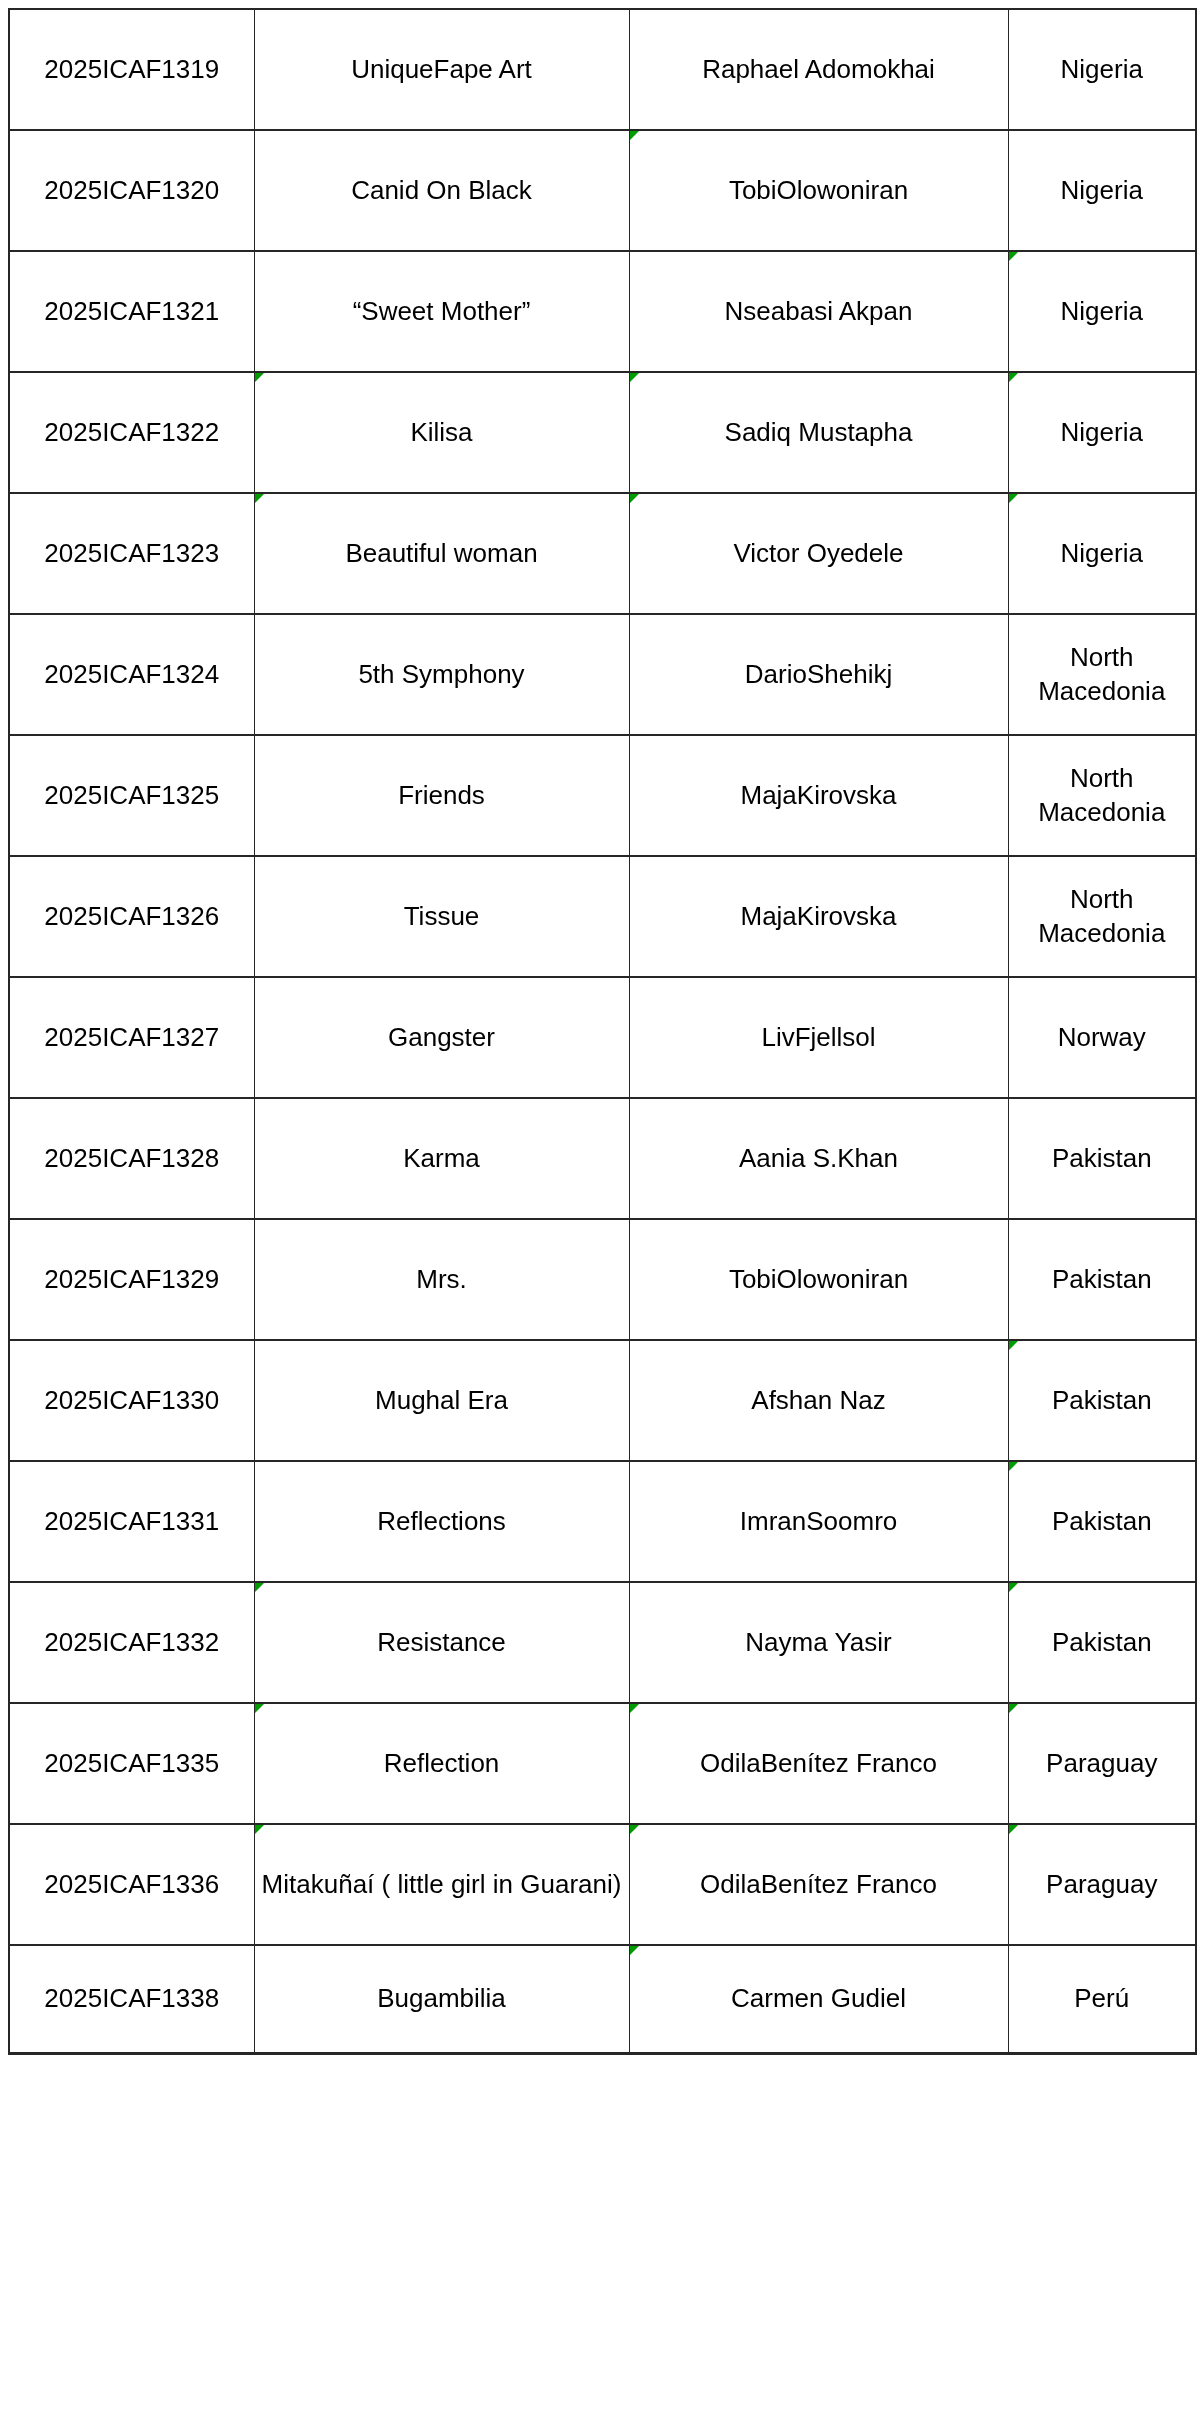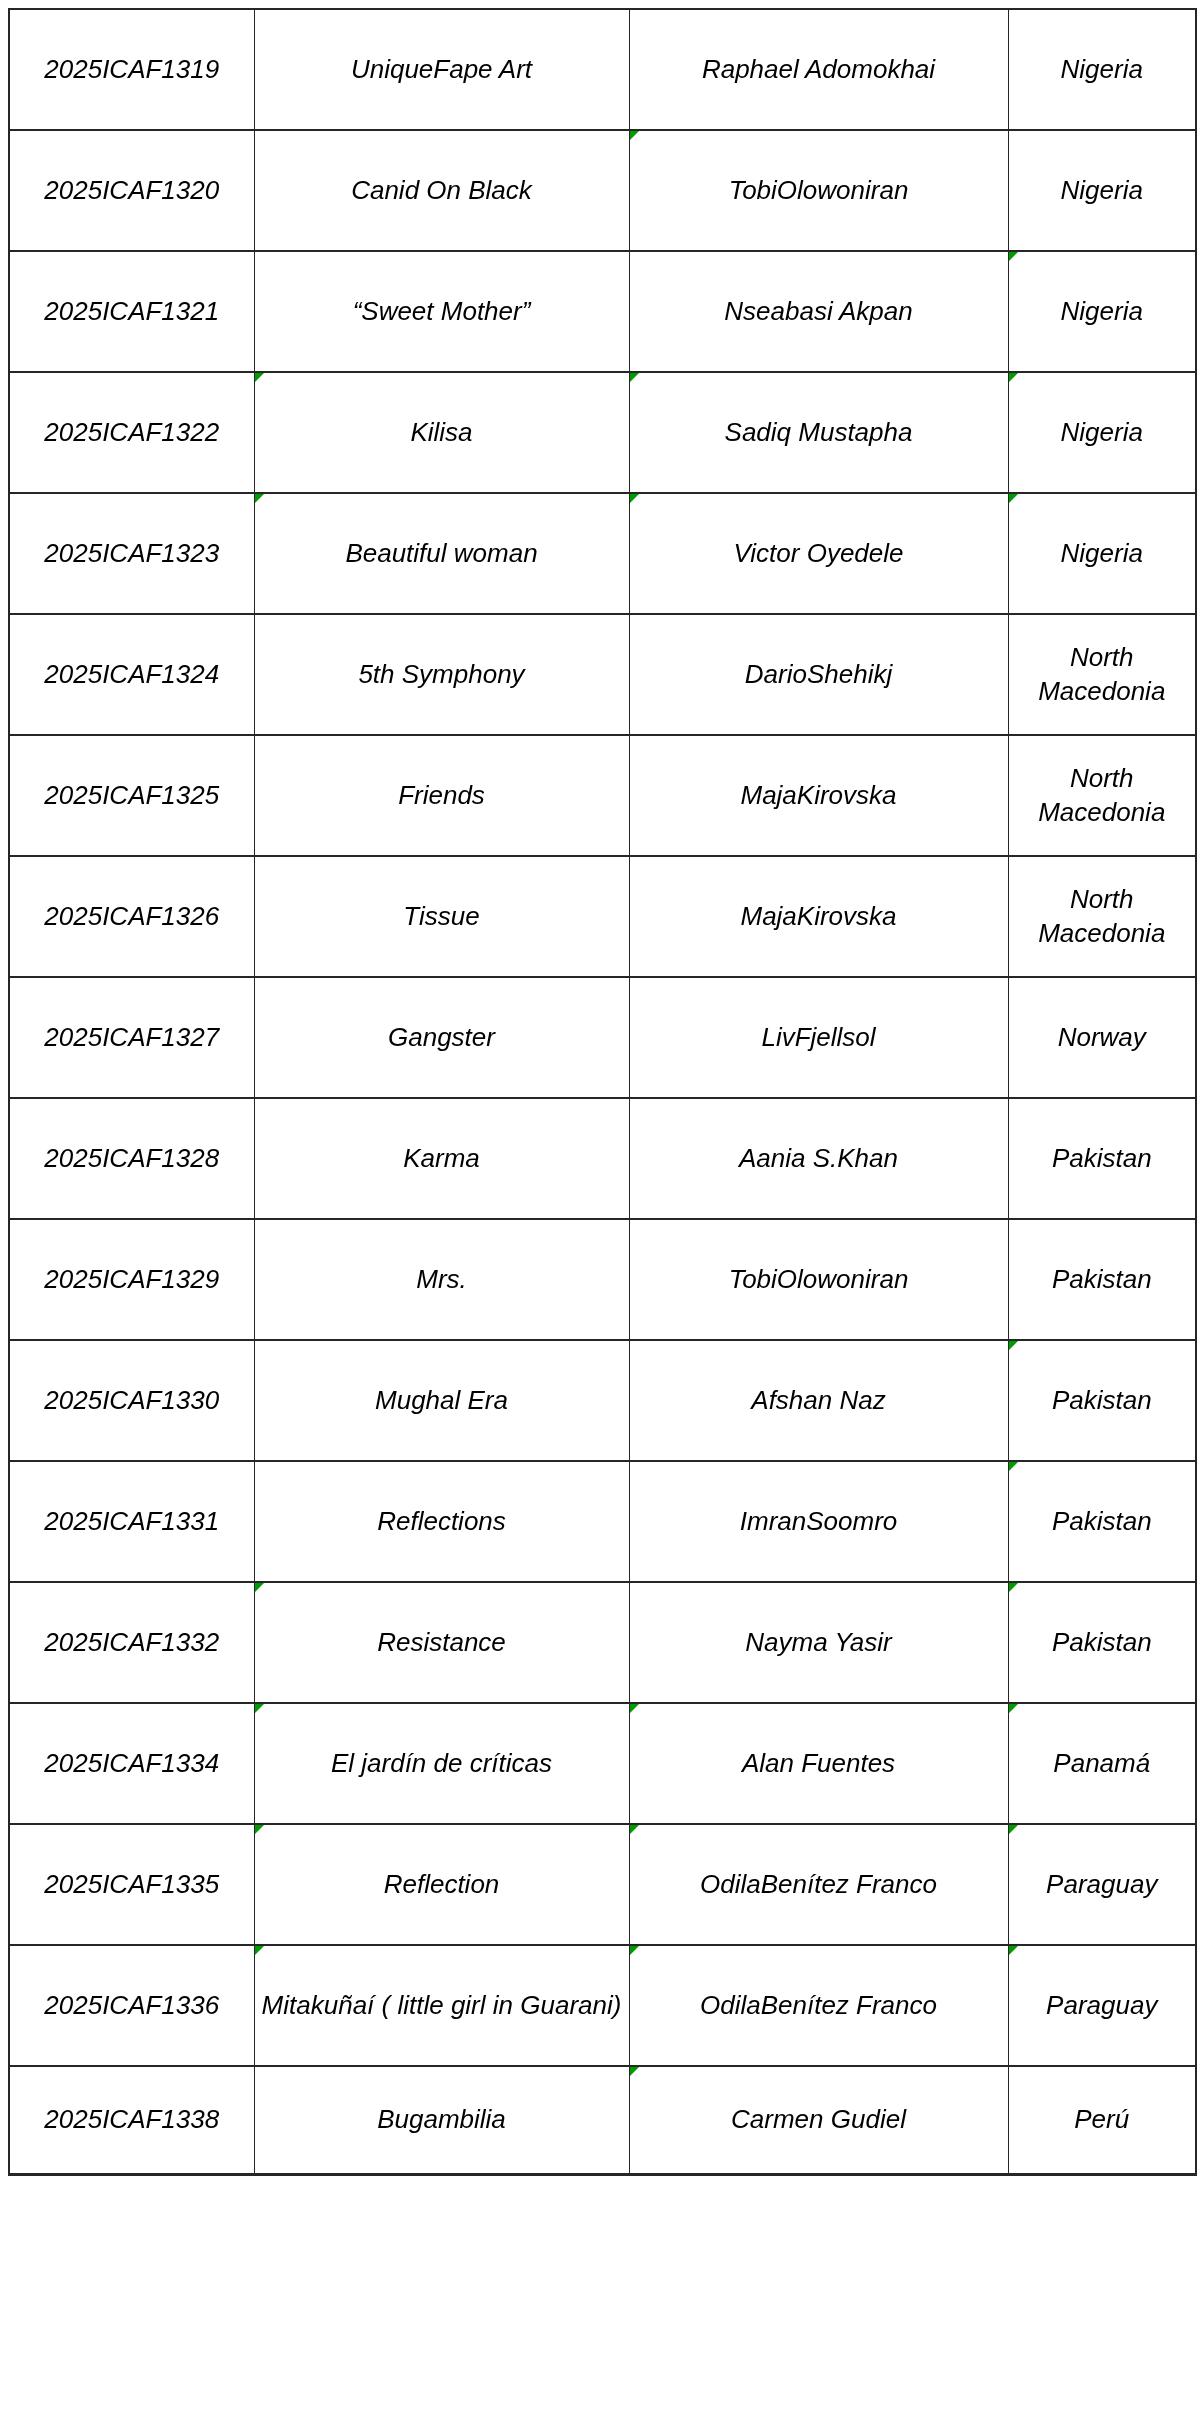"2025ICAF1319" .page { font-style: italic -> none }
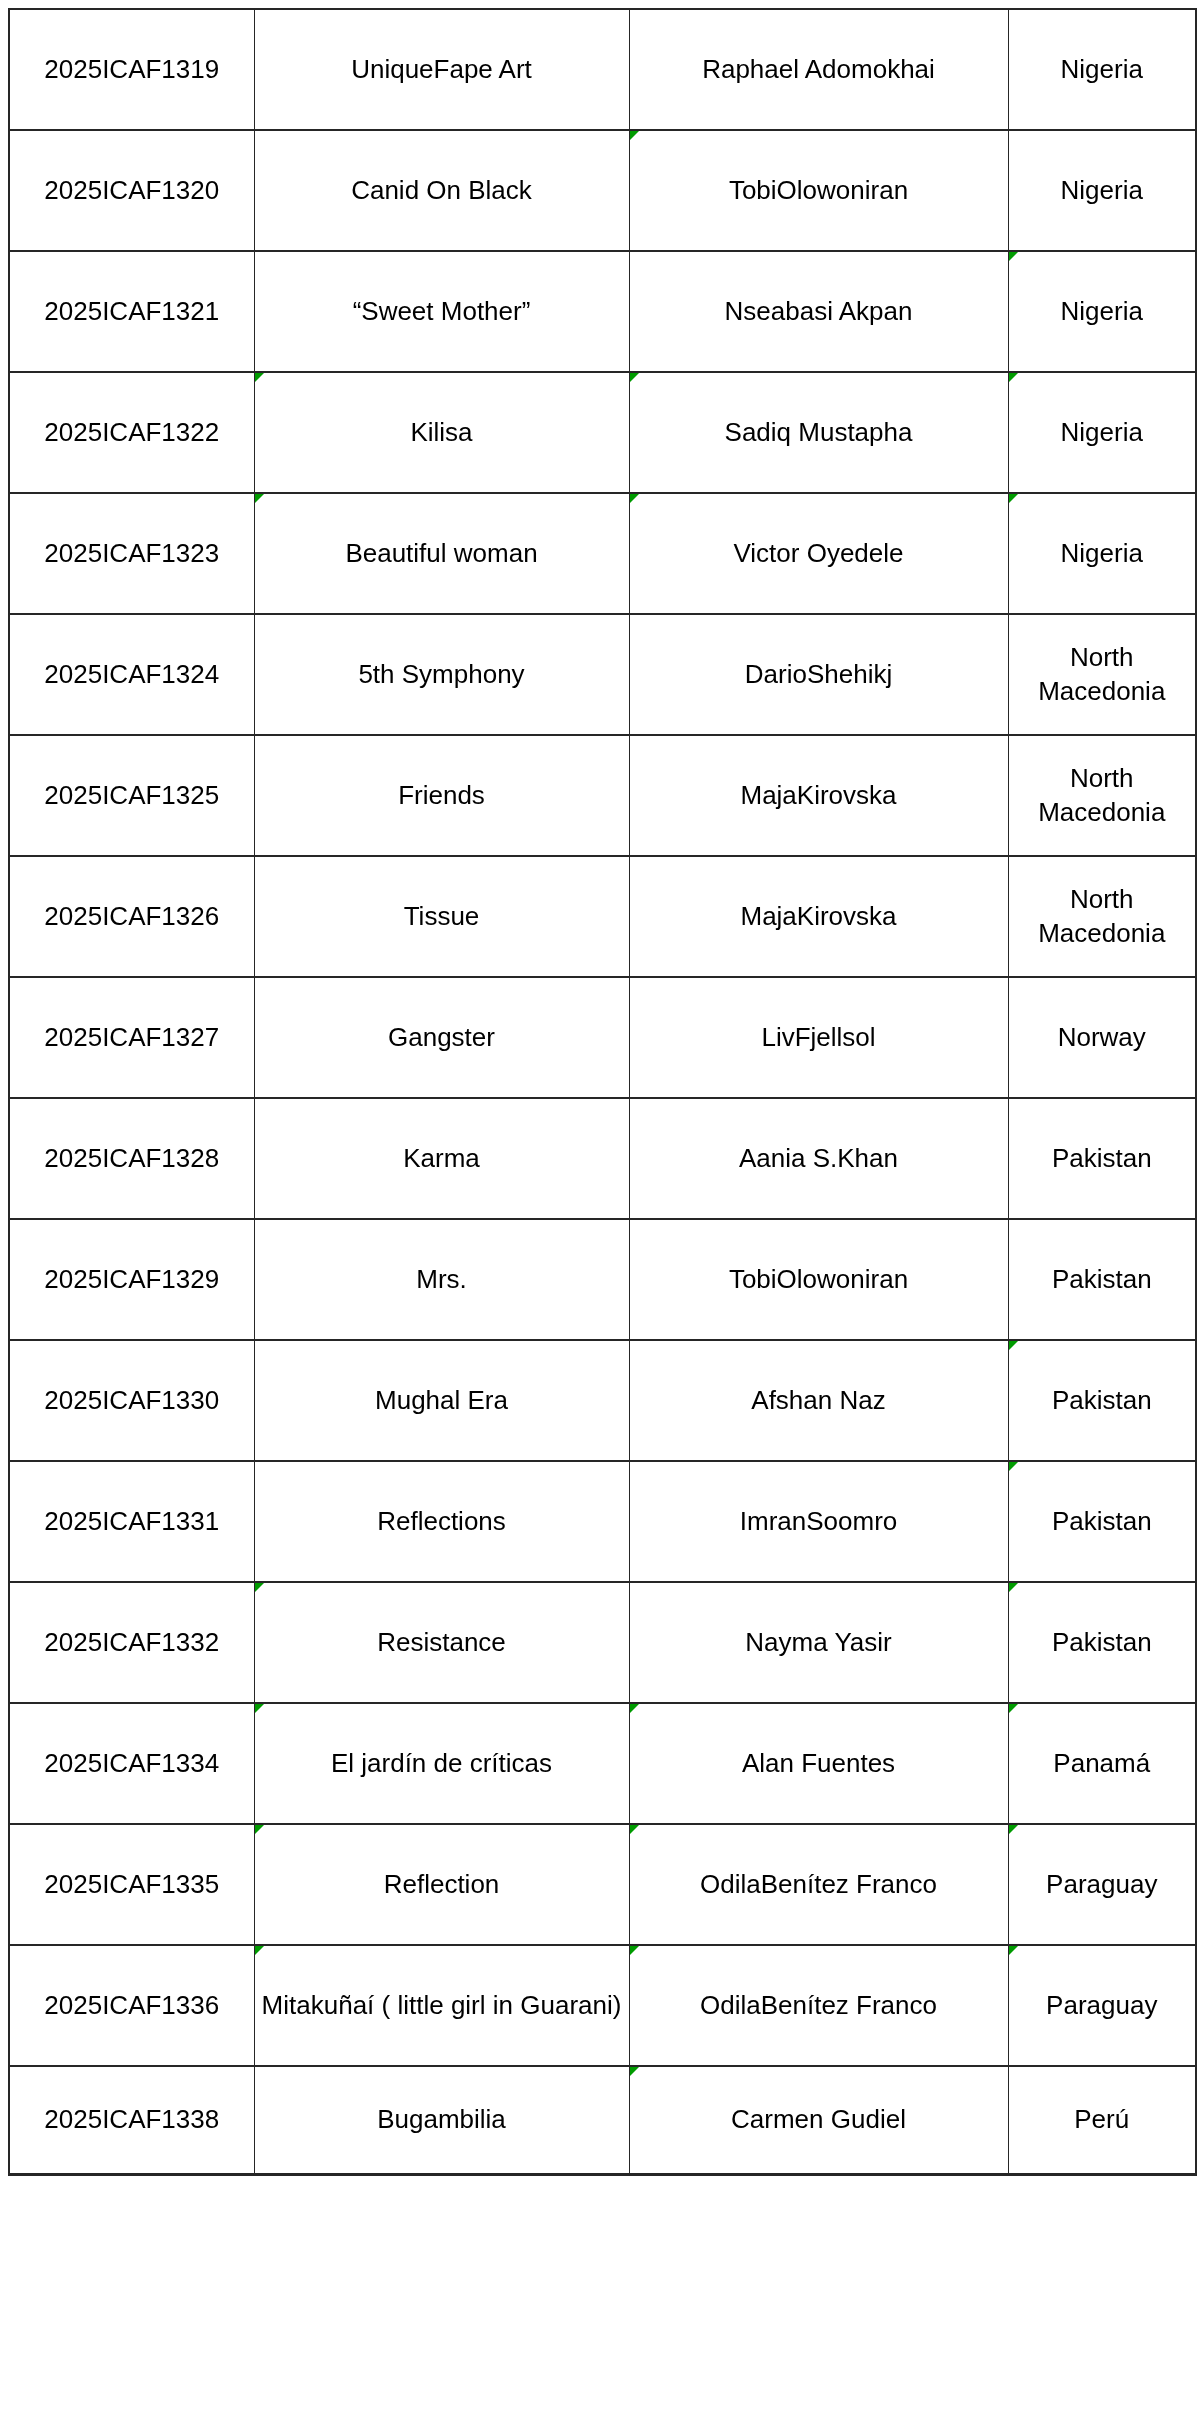"2025ICAF1334" tr { html: <tr> <td><span>2025ICAF1334</span></td> <td><span></span><span>El jardín de críticas</span></td> <td><span></span><span>Alan Fuentes</span></td> <td><span></span><span>Panamá</span></td> </tr> -> none }
